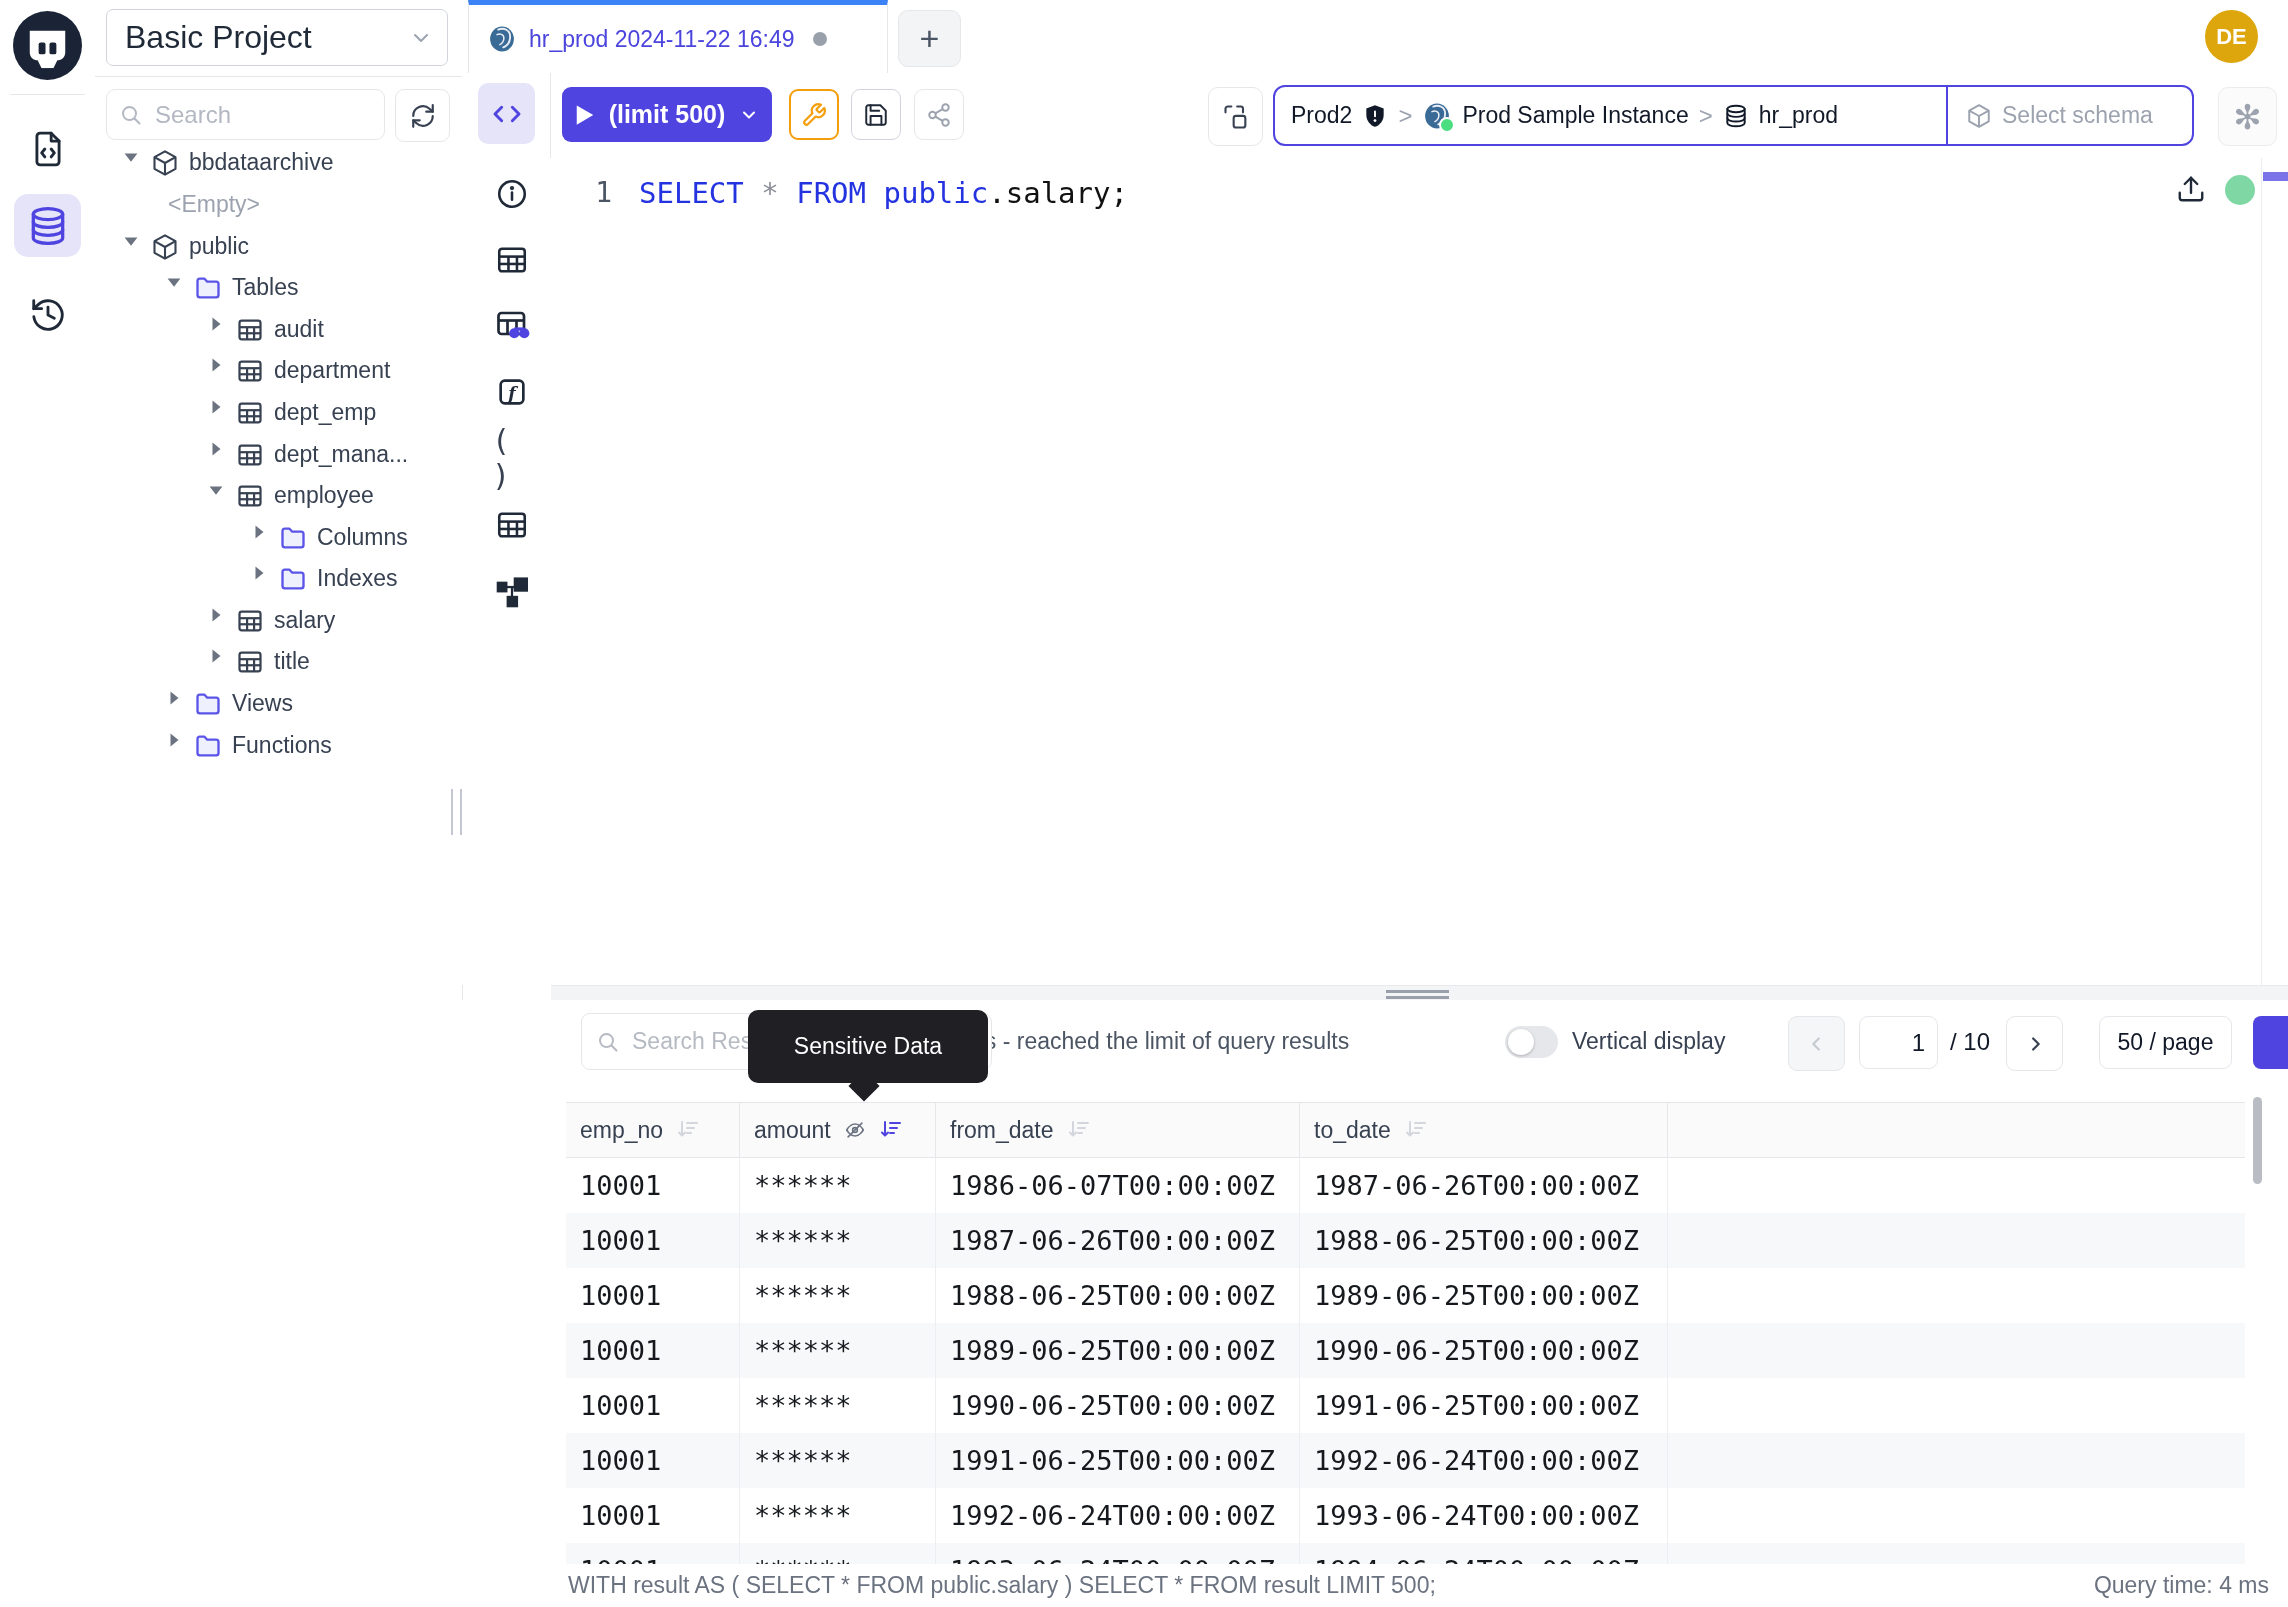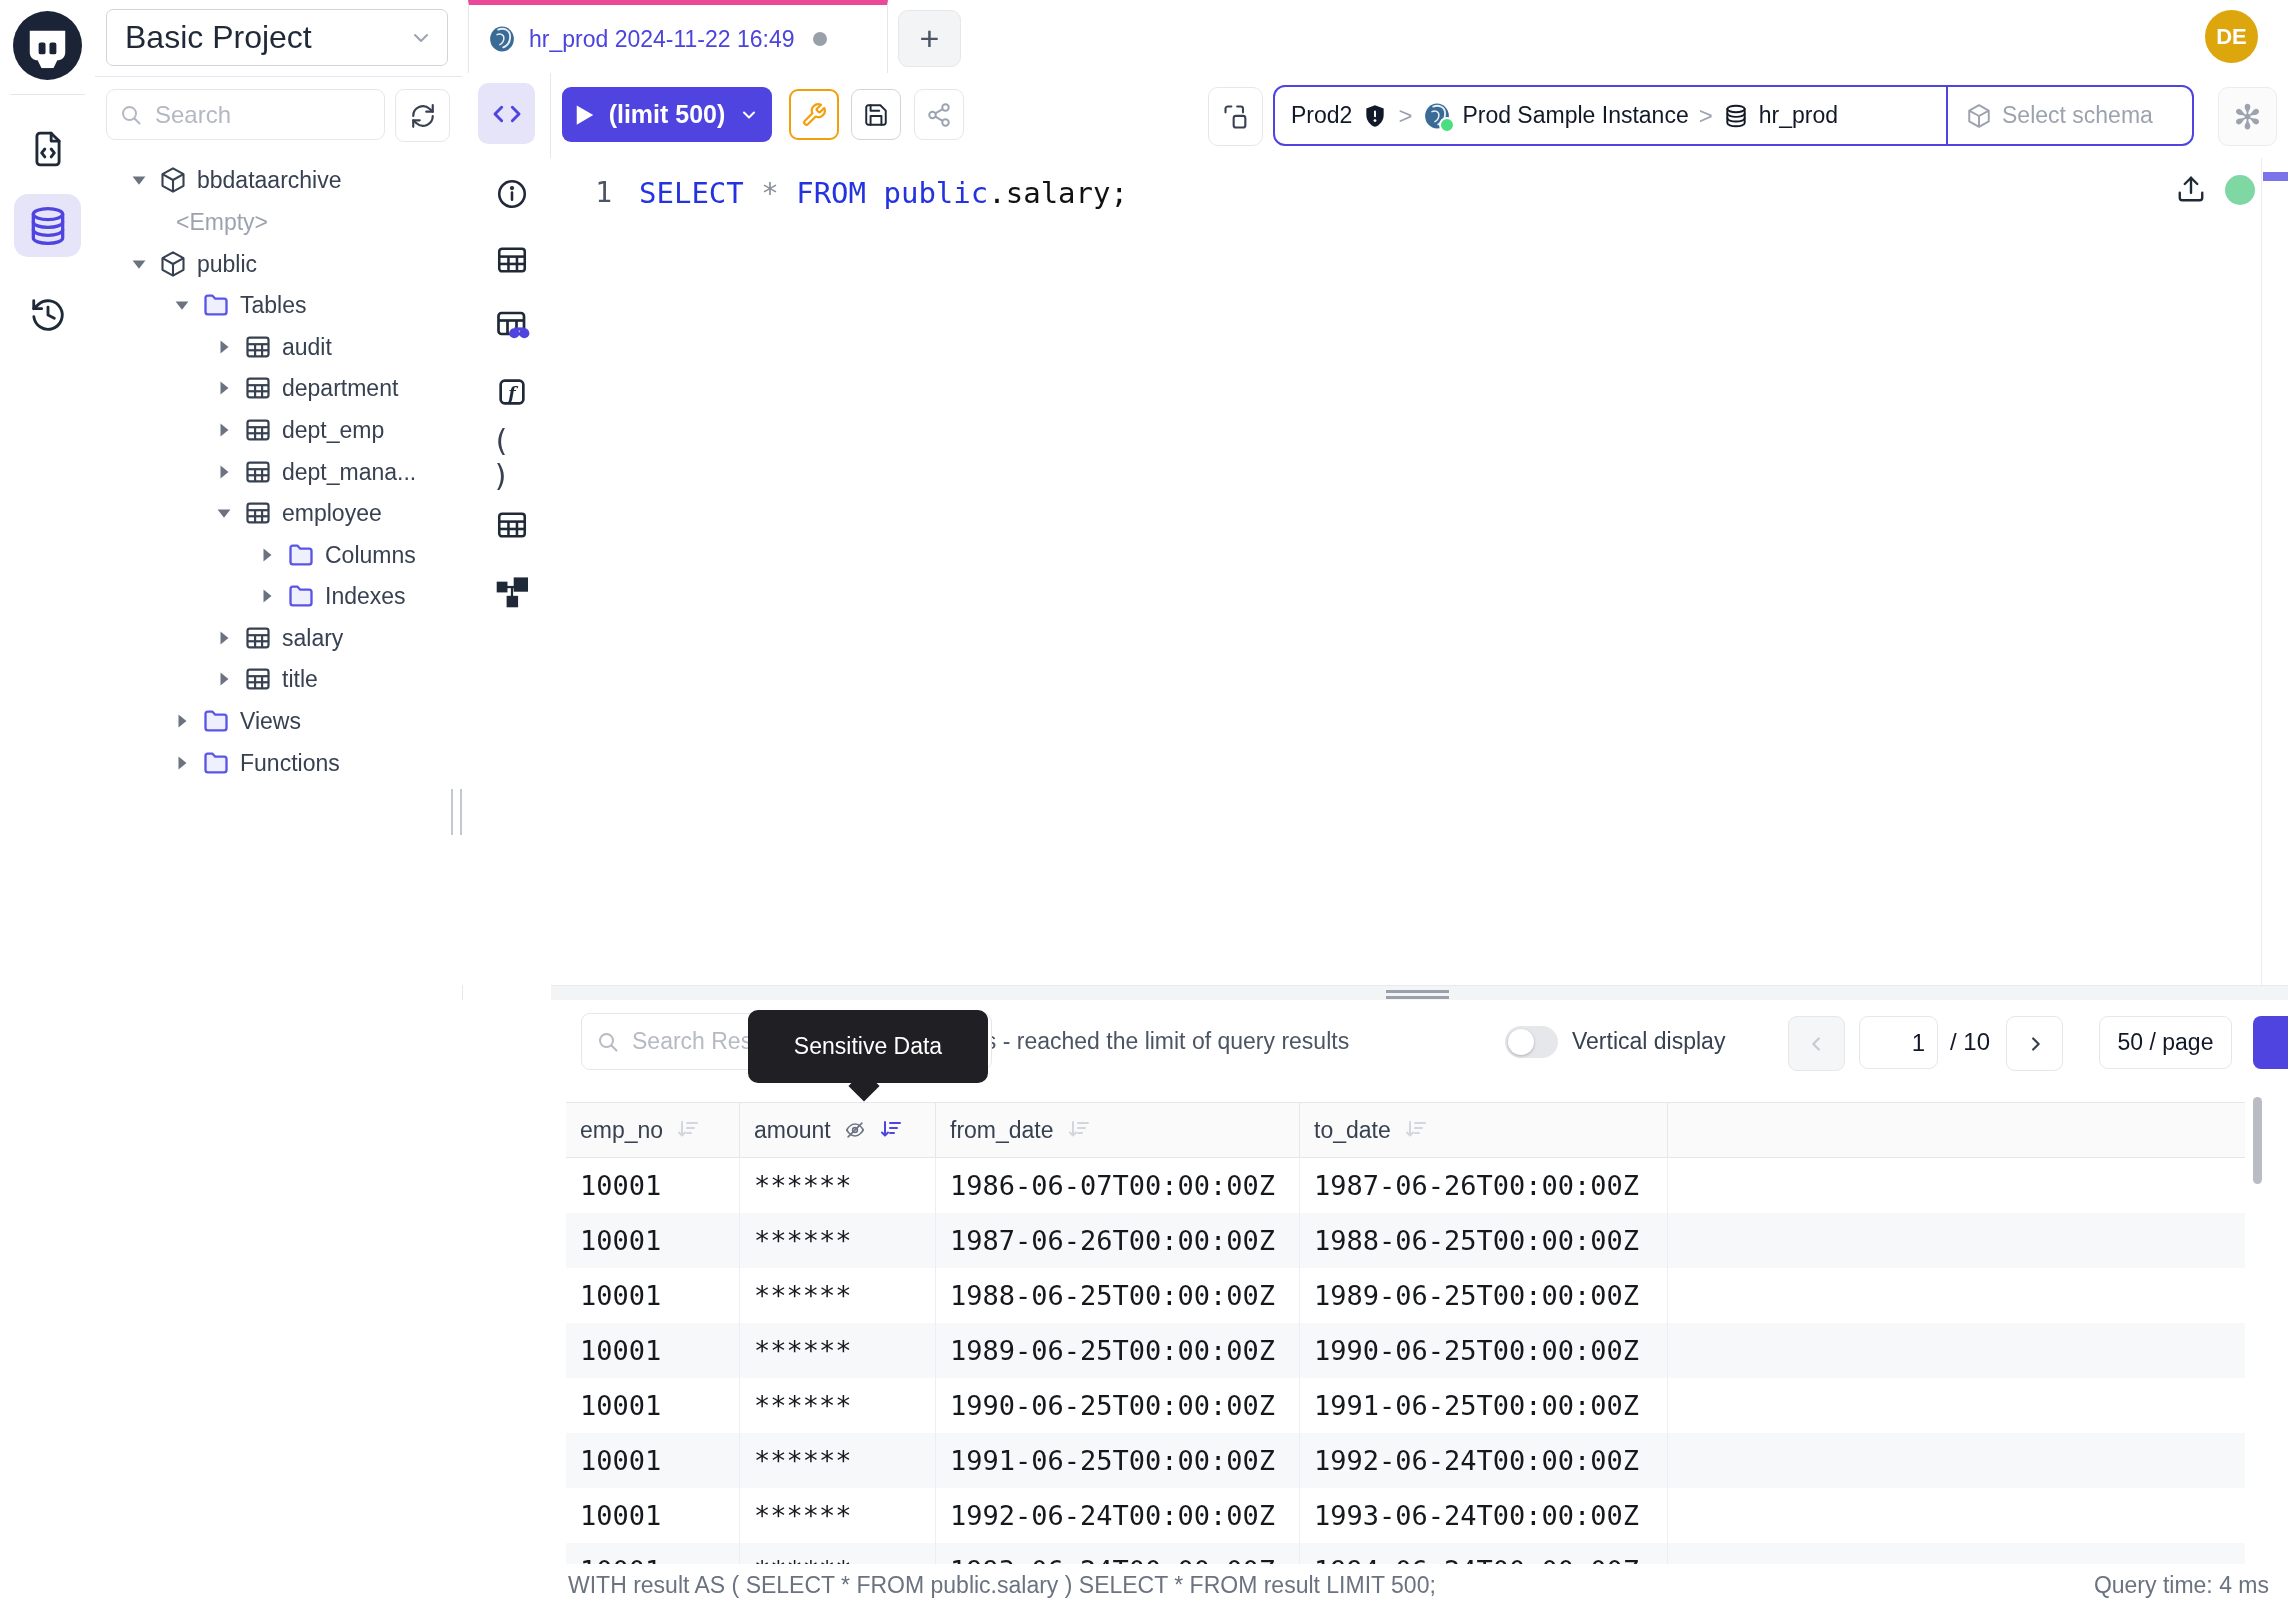"hr_prod 2024-11-22 16:49" .tab { border-top: 5px solid #ec4899 -> 5px solid #3b82f6 }
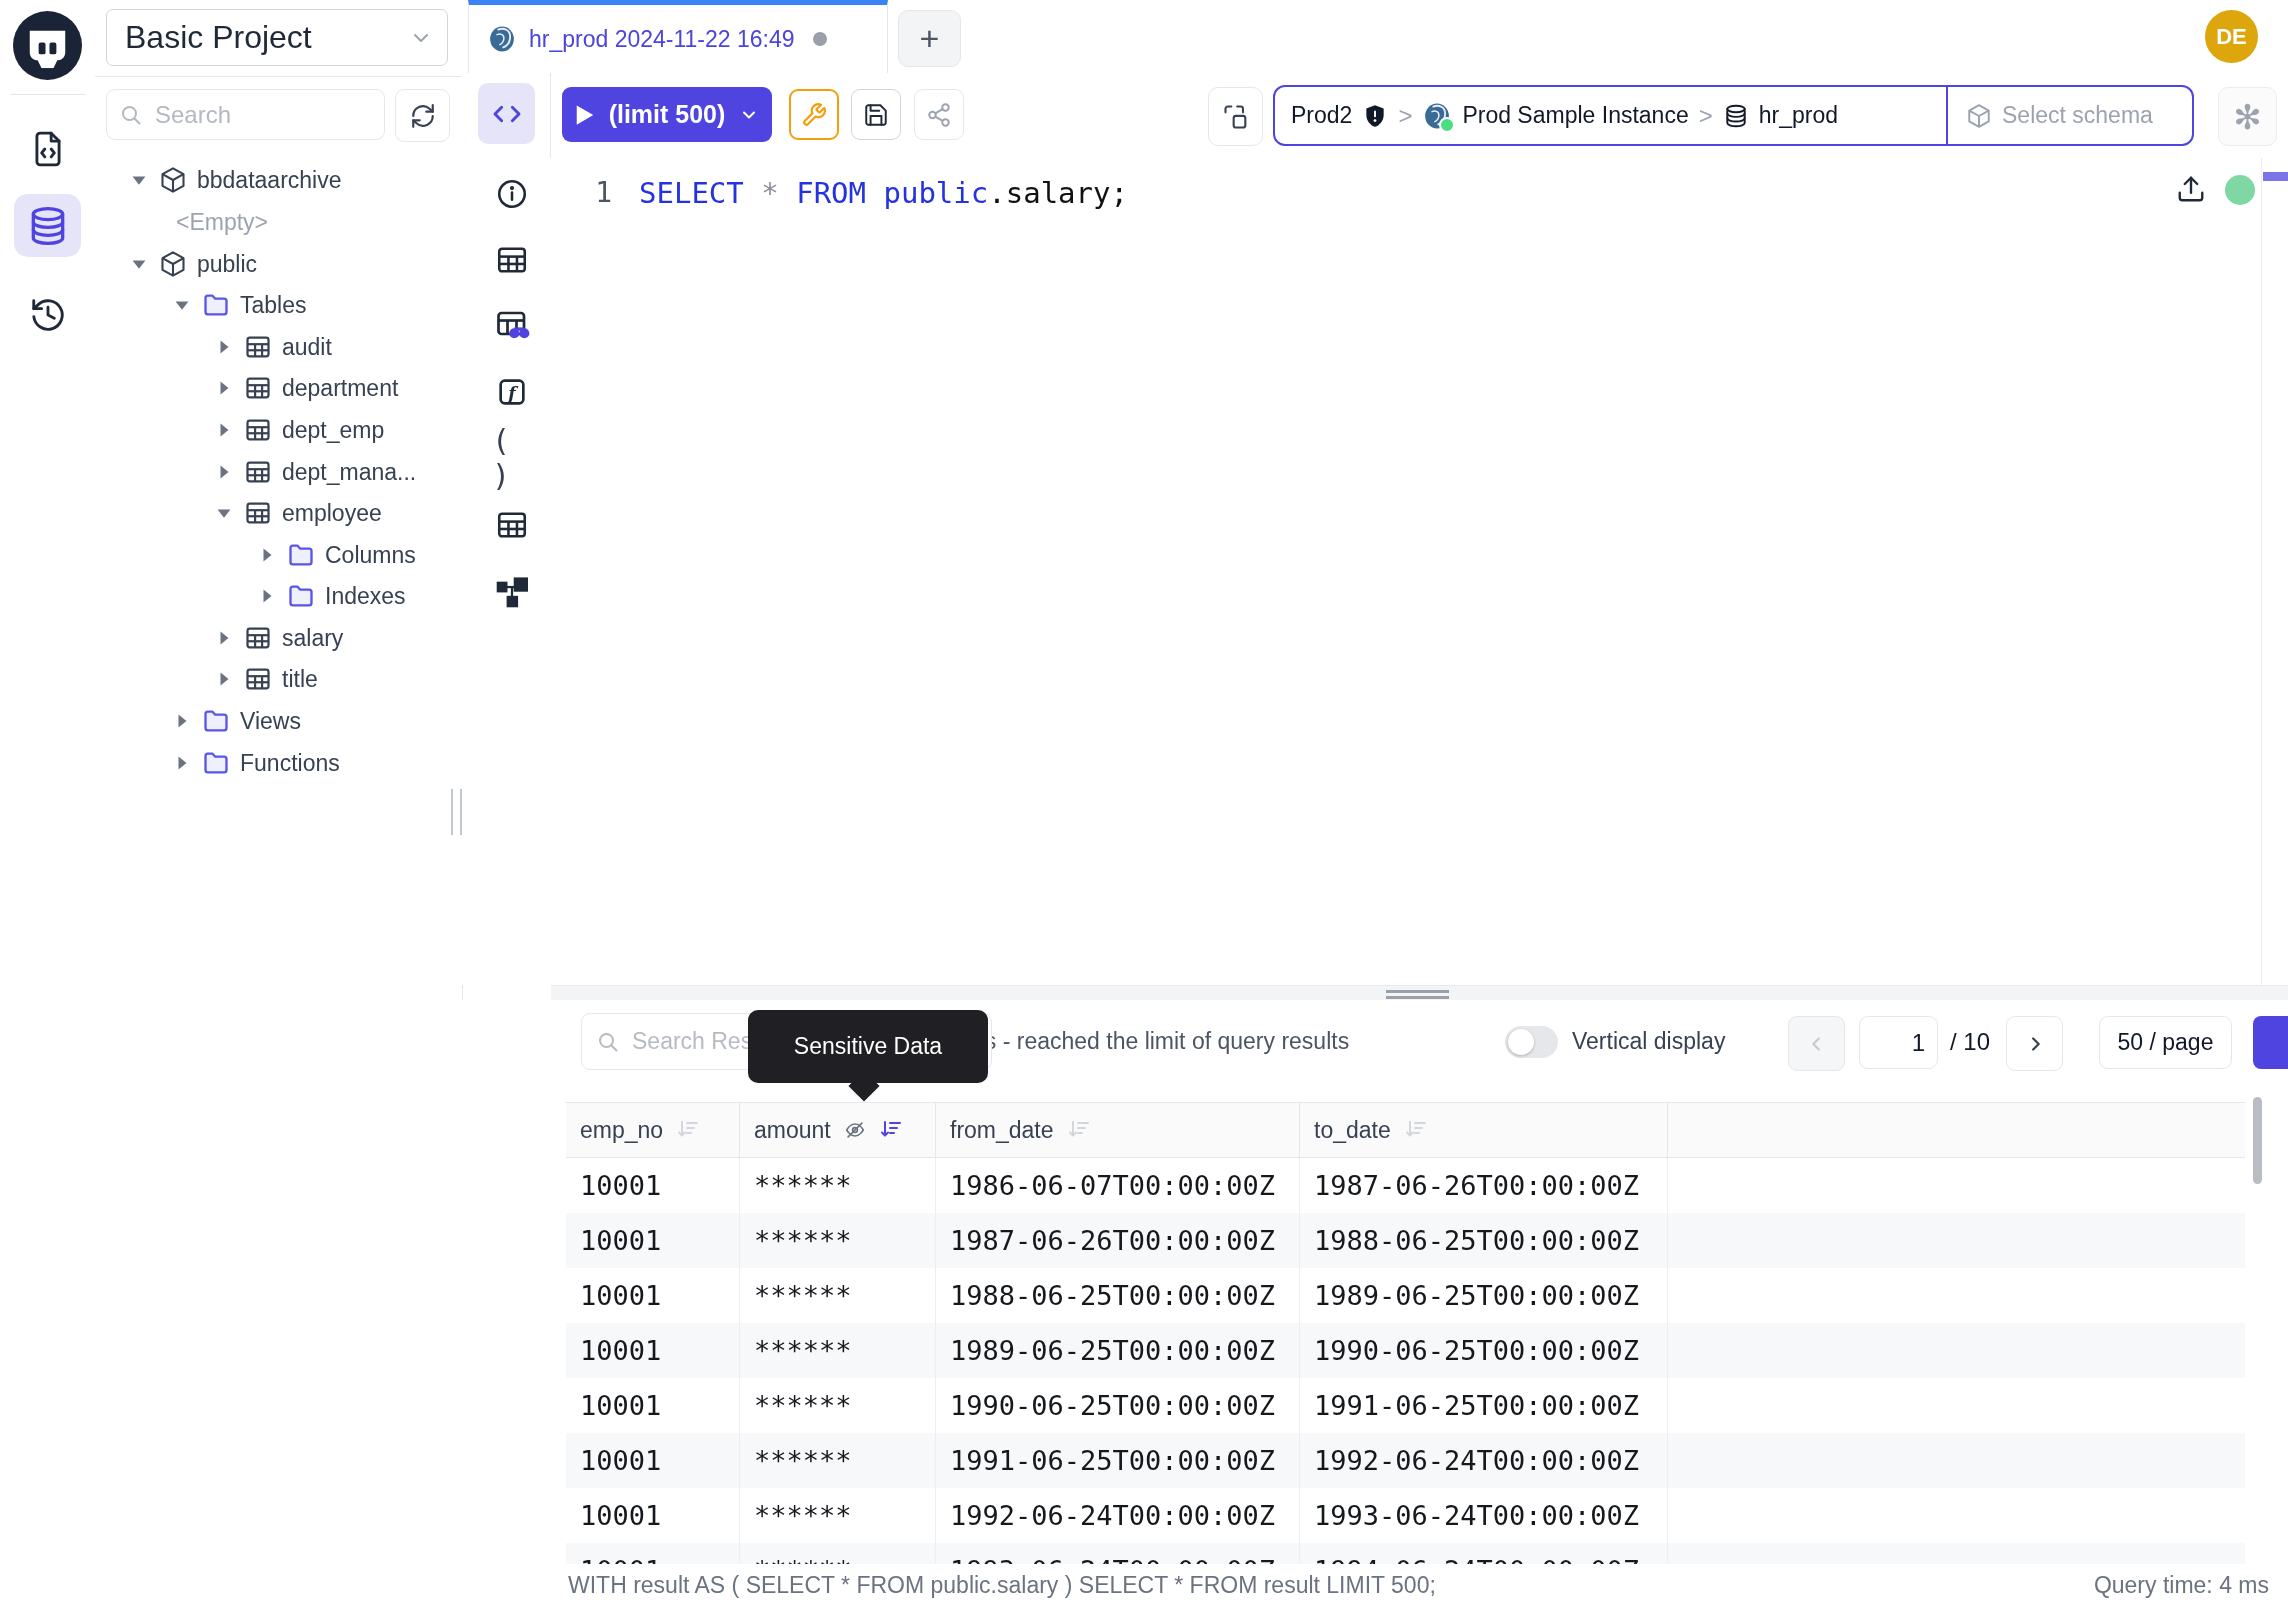"bbdataarchive" .tree-row { align-items: center -> flex-start; left: 16px -> 8px; margin-top: 10px -> none }
